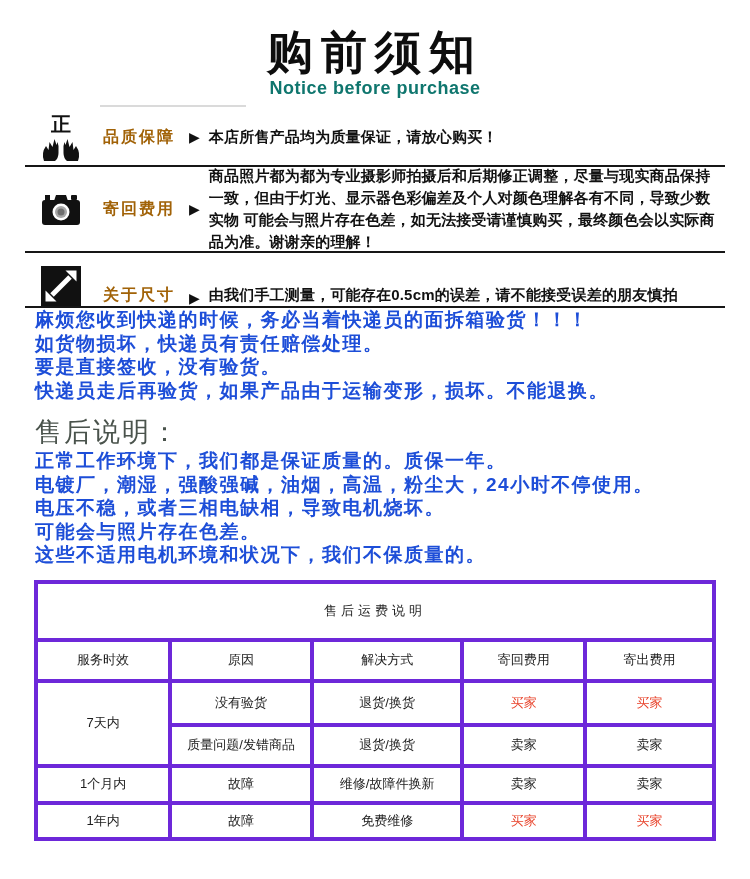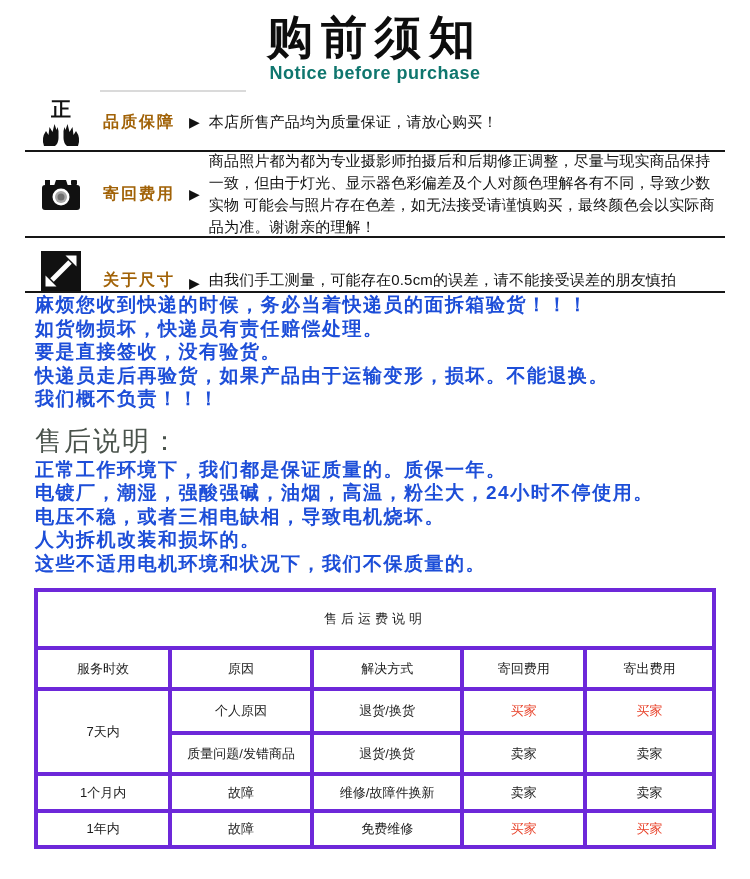"购前须知" .hdr { margin-top: none -> 15px }
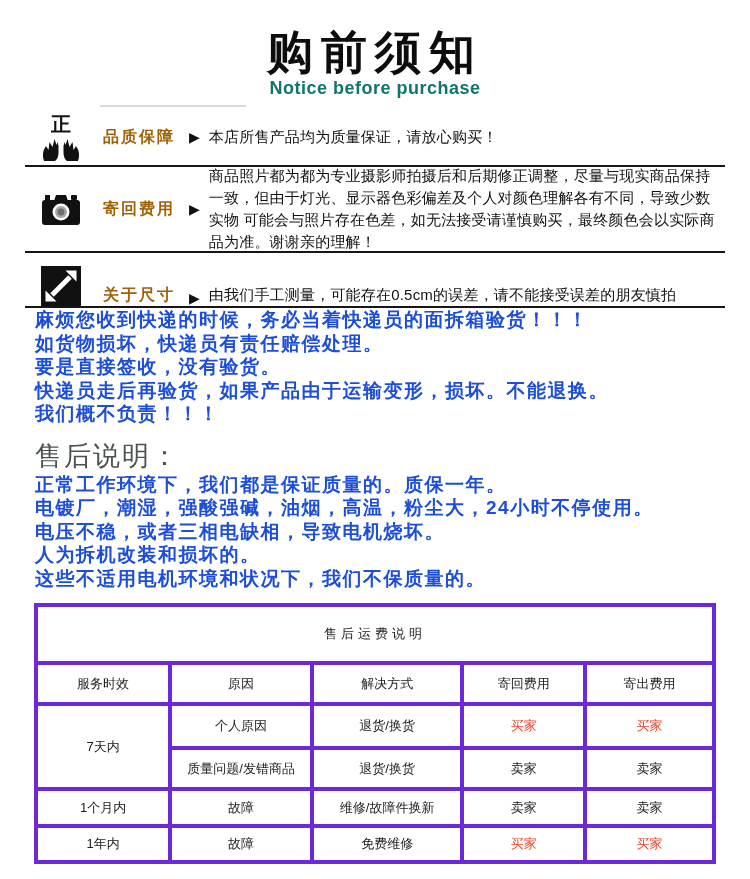"本店所售产品均为质量保证，请放心购买！" .notice-text { font-weight: normal -> bold }
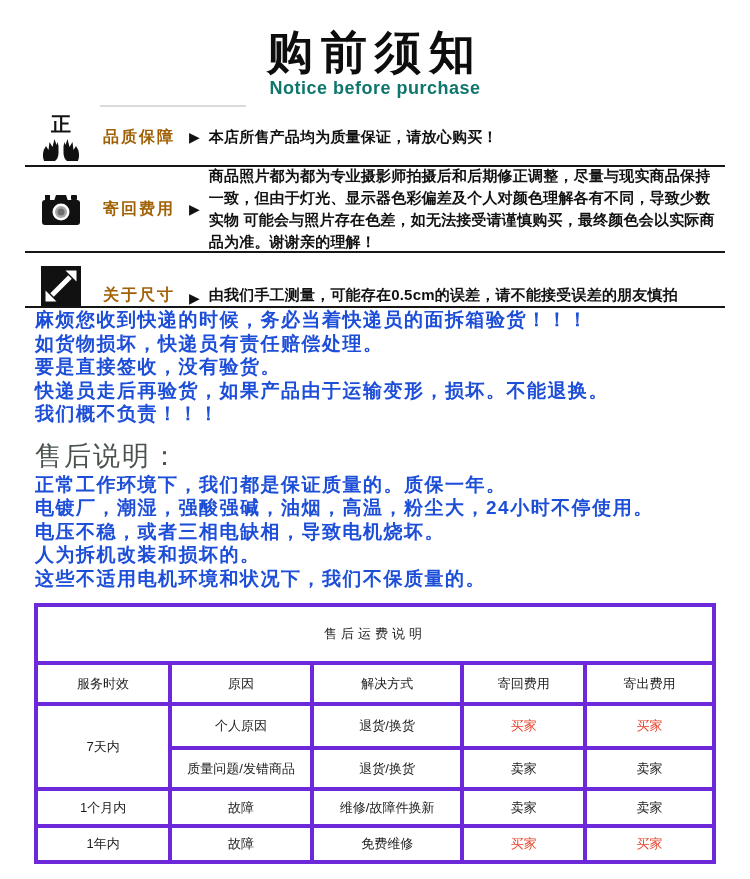"我们概不负责！！！" div.note-line { html: <div>我们概不负责！！！</div> -> none }
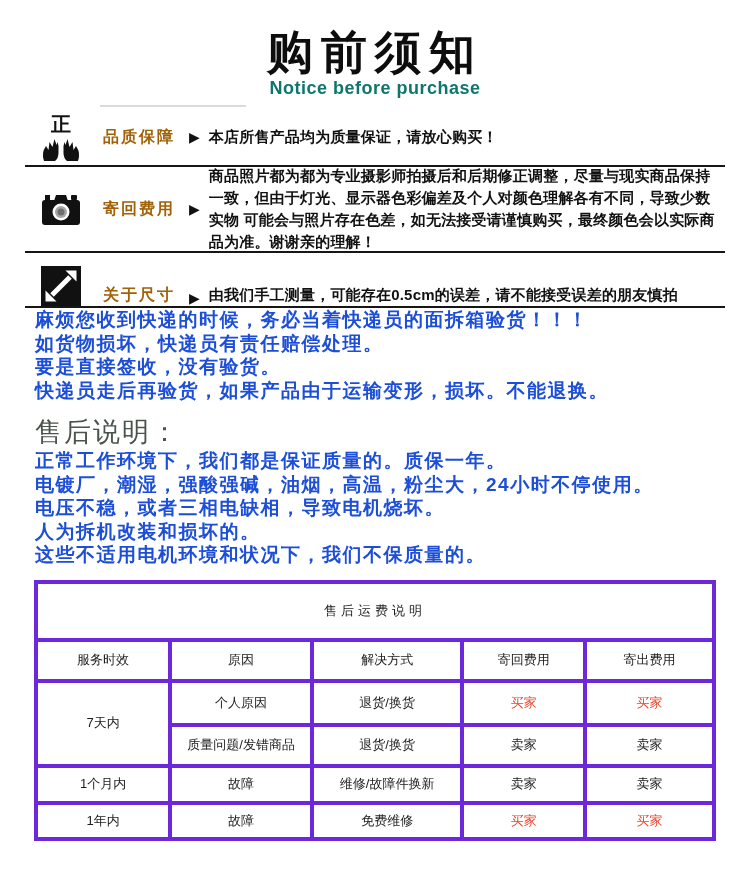"人为拆机改装和损坏的。" div.note-line { text: 人为拆机改装和损坏的 -> 可能会与照片存在色差 }
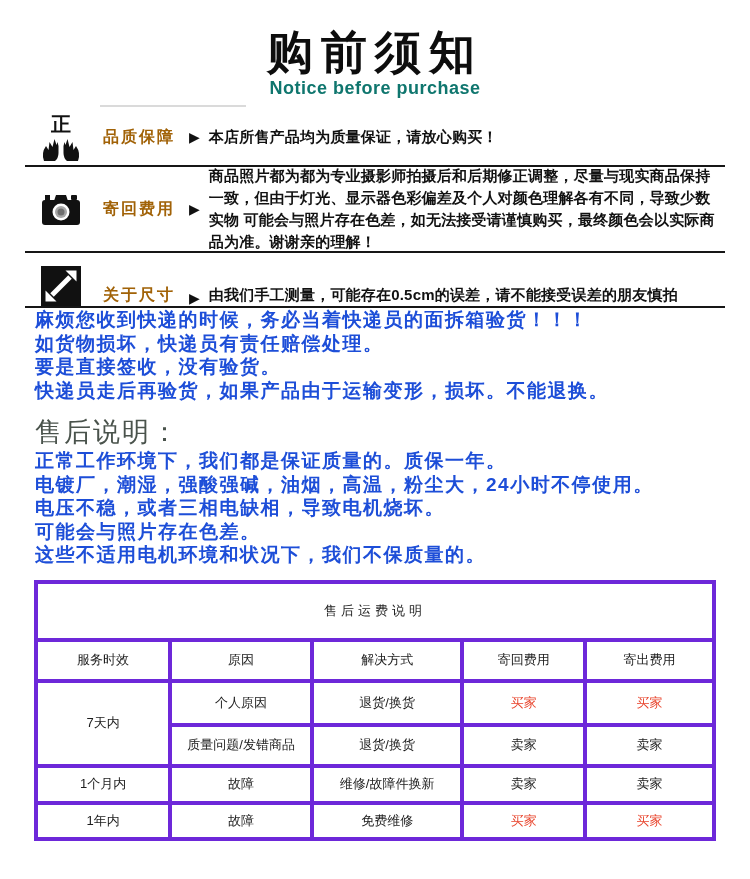"个人原因" td { text: 个人原因 -> 没有验货 }
